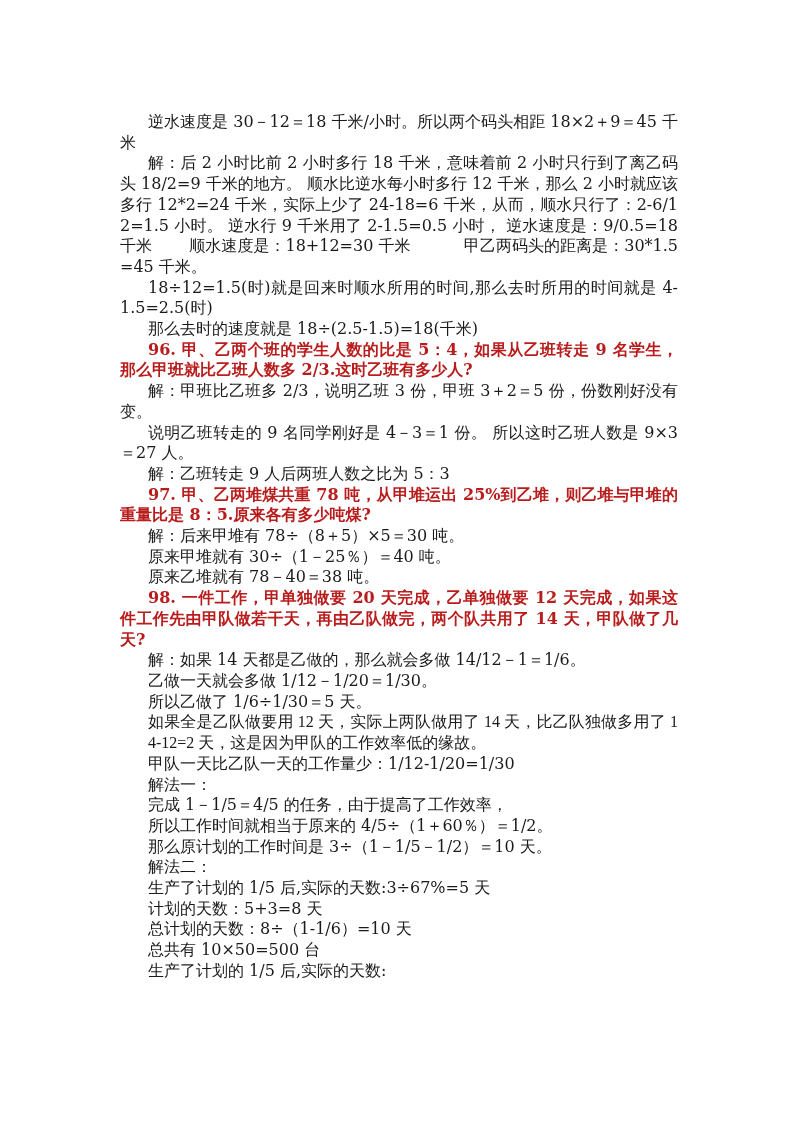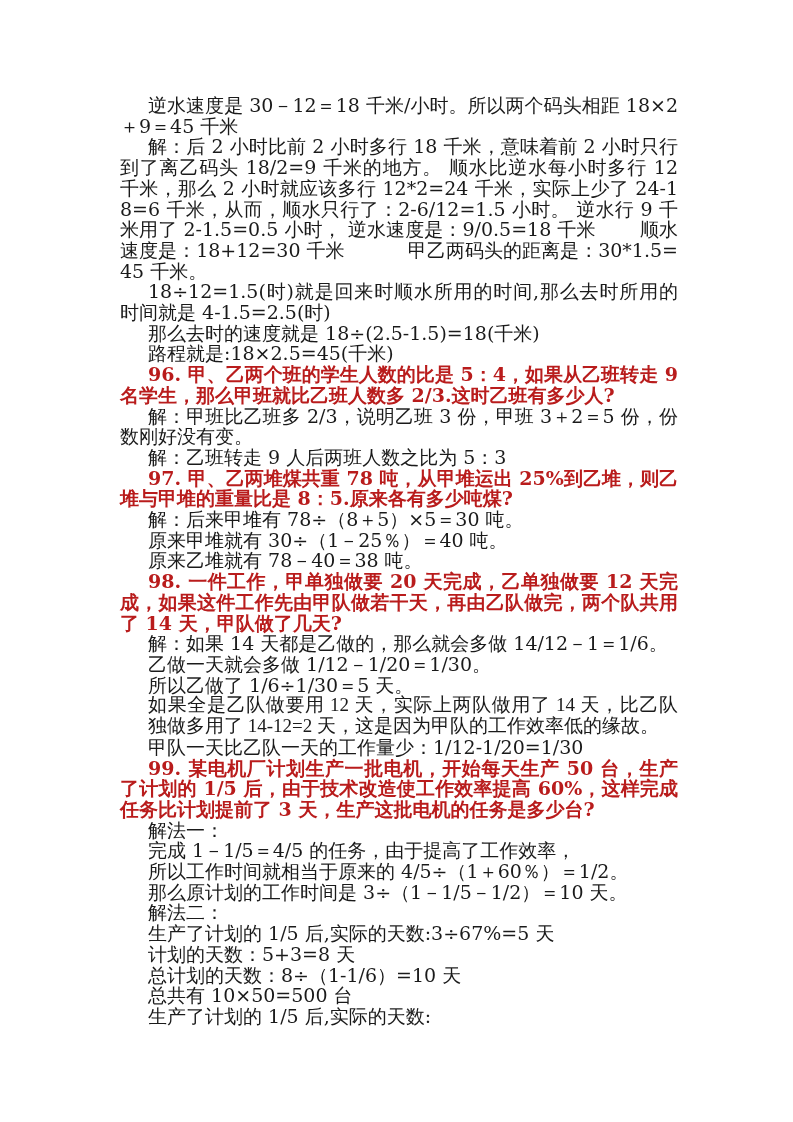"逆水速度是 30－12＝18 千米/小时。所以两个码头相距 18×2＋9＝45" .page { font-size: 19px -> 16px; top: 95px -> 112px }
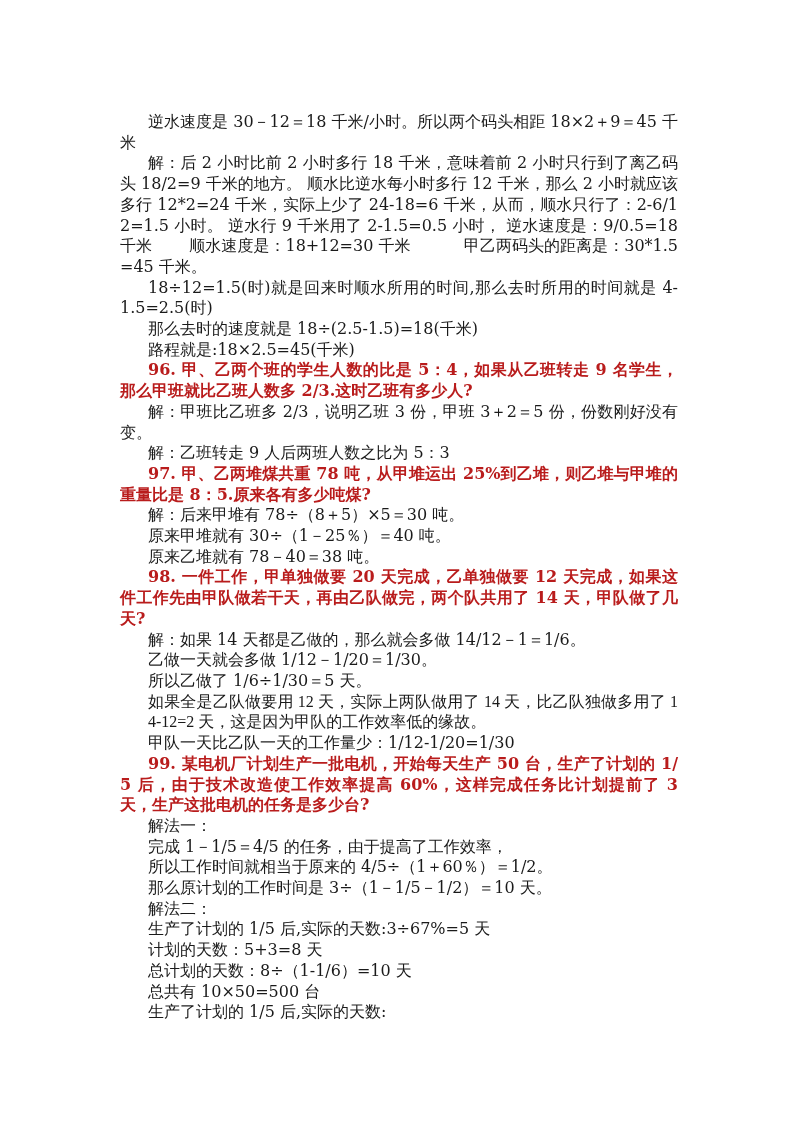"路程就是:18×2.5=45(千米)" p.p { html: <p>路程就是:18×2.5=45(千米)</p> -> none }
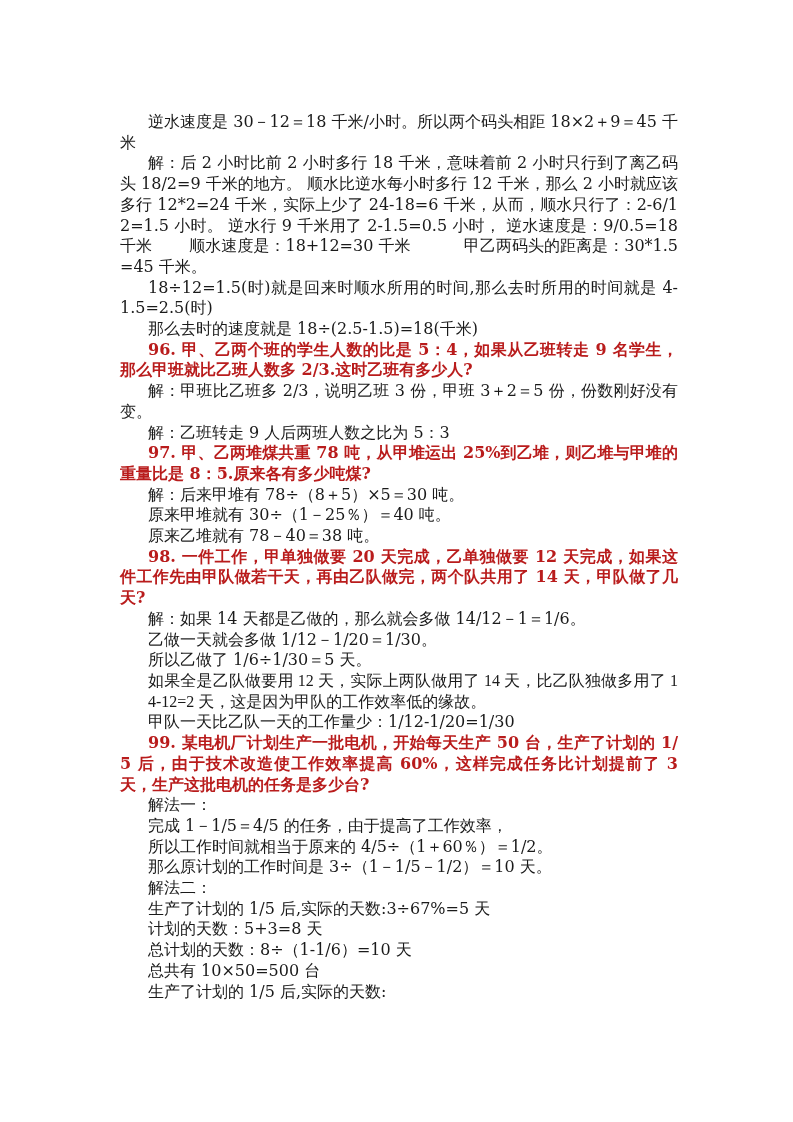"说明乙班转走的 9 名同学刚好是 4－3＝1 份。" p.p { html: none -> <p>说明乙班转走的 9 名同学刚好是 4－3＝1 份。 所以这时乙班人数是 9×3＝27 人。</p> }
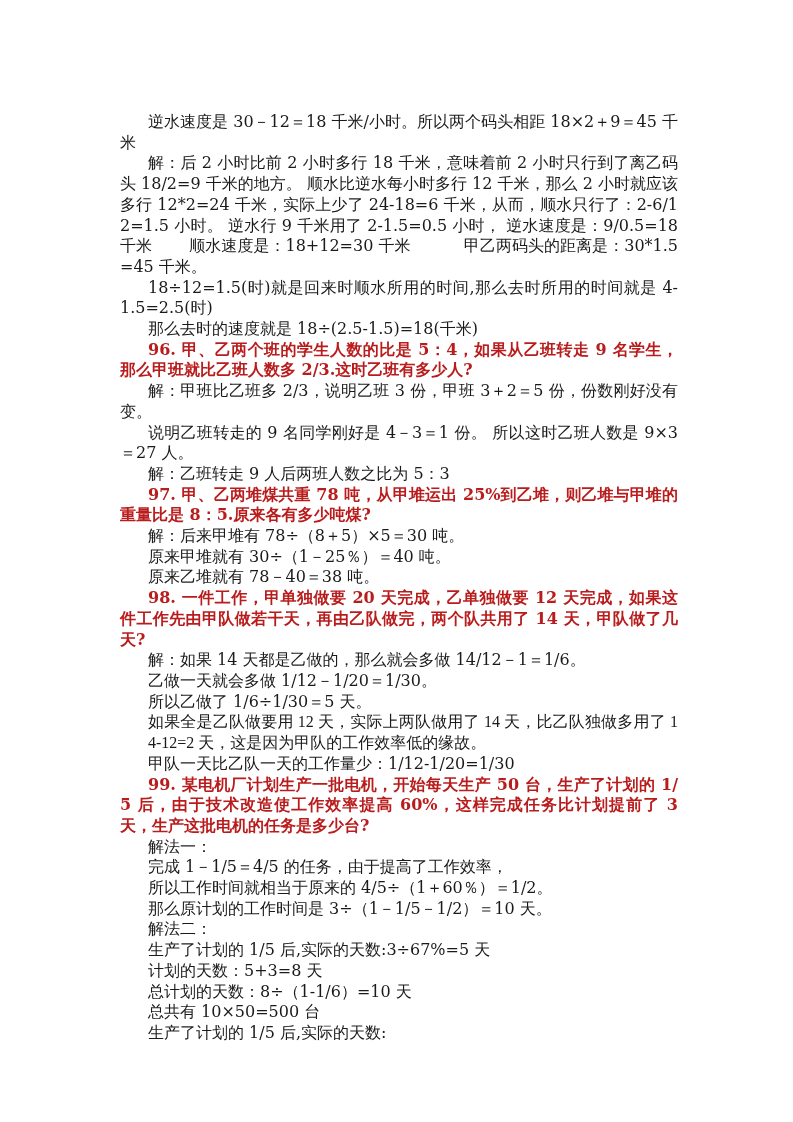"99. 某电机厂计划生产一批电机，开始每天生产 50 台，生产了计划的 1/5" p.p { html: <p>99. 某电机厂计划生产一批电机，开始每天生产 50 台，生产了计划的 1/5 后，由于技术改造使工作效率提高 60%，这样完成任务比计划提前了 3 天，生产这批电机的任务是多少台?</p> -> none }
